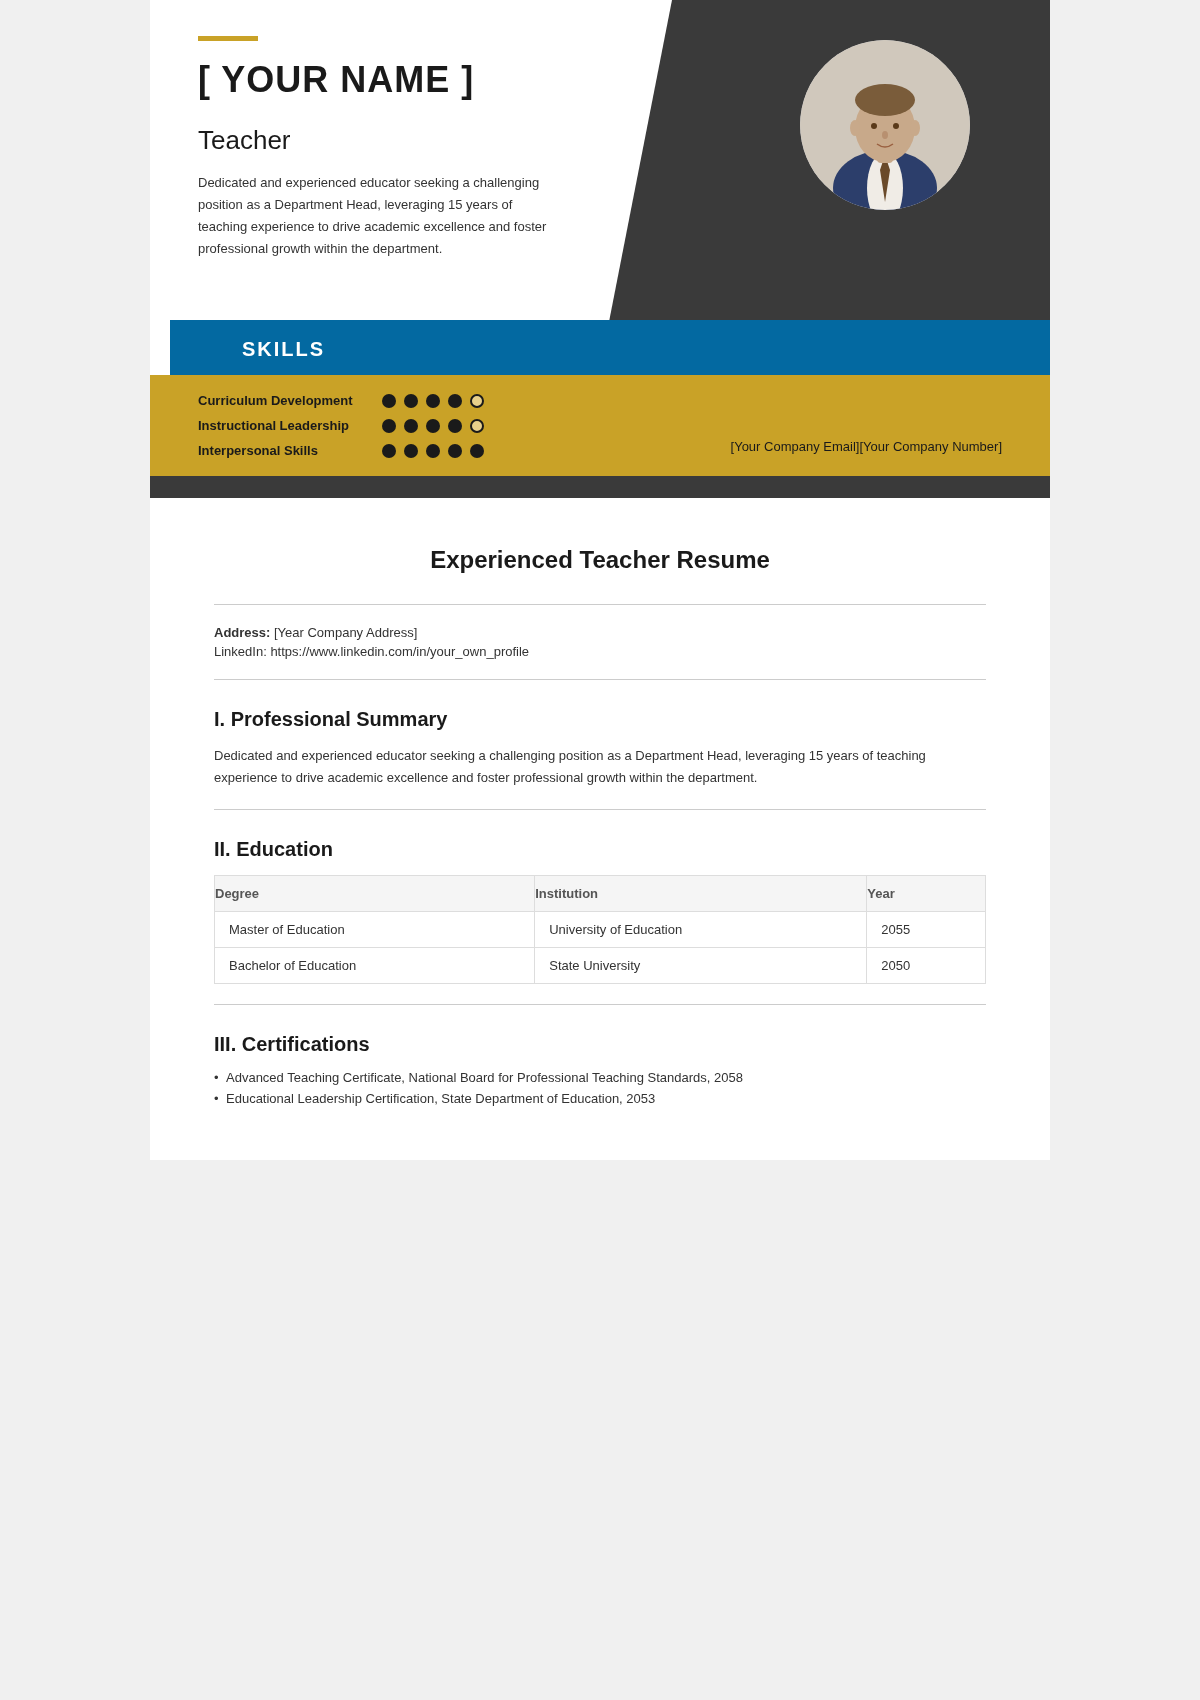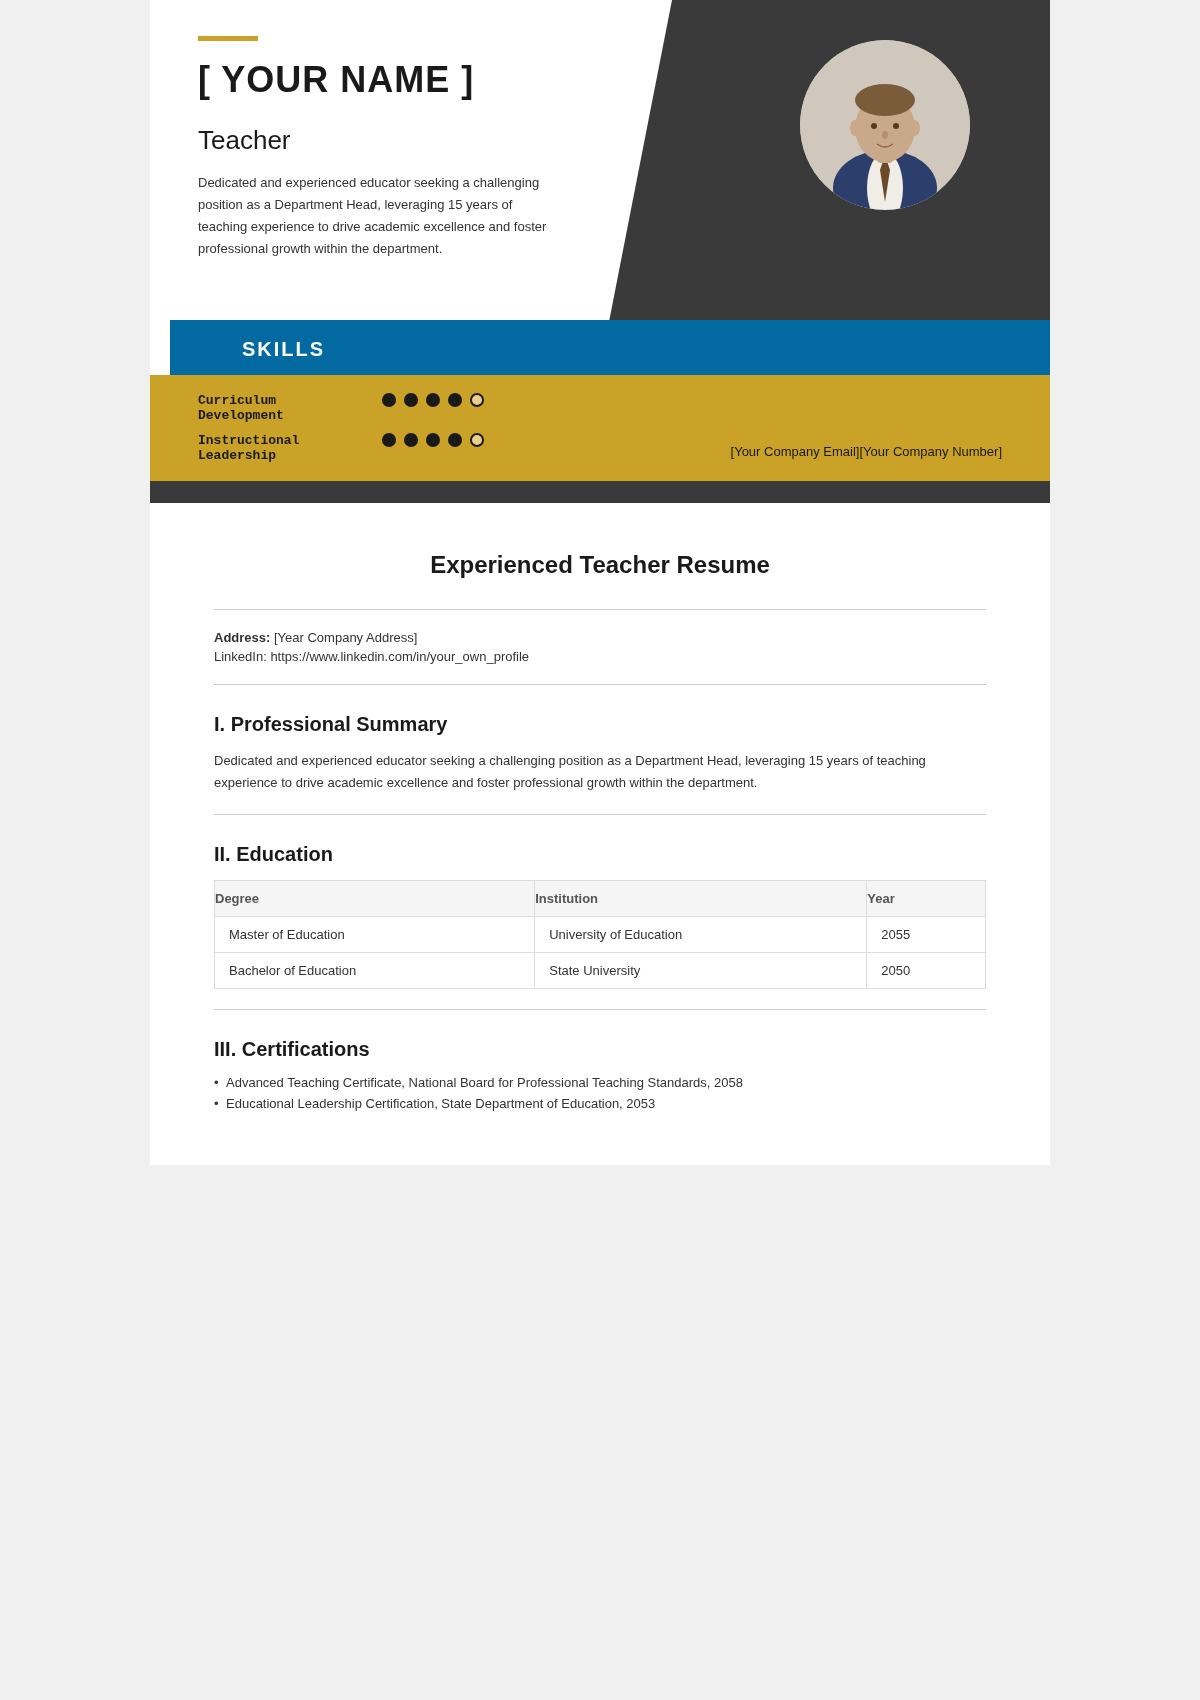"Curriculum Development" .skill-row { align-items: flex-start -> flex-end; font-family: Liberation Mono, monospace -> none }
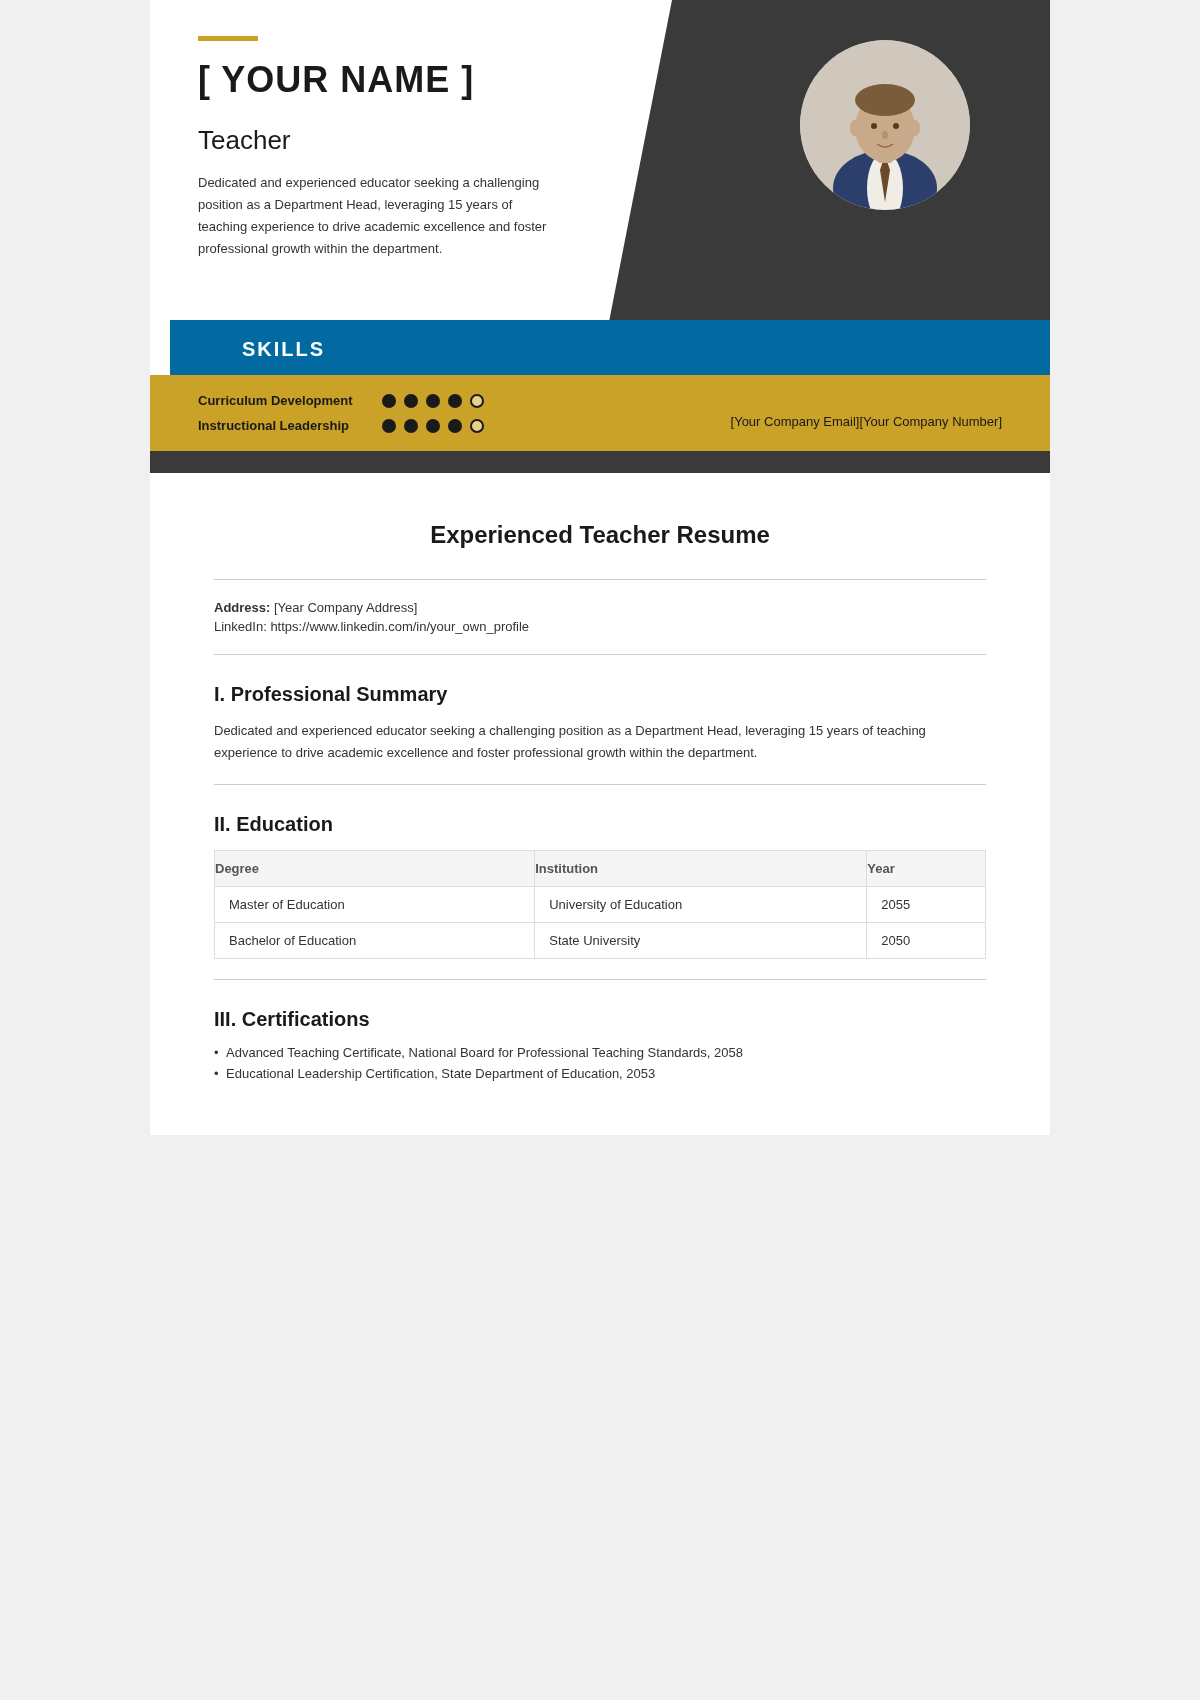"Interpersonal Skills" div.skill-row { html: none -> <div> <span>Interpersonal Skills</span> <div> <div></div> <div></div> <div></div> <div></div> <div></div> </div> </div> }
